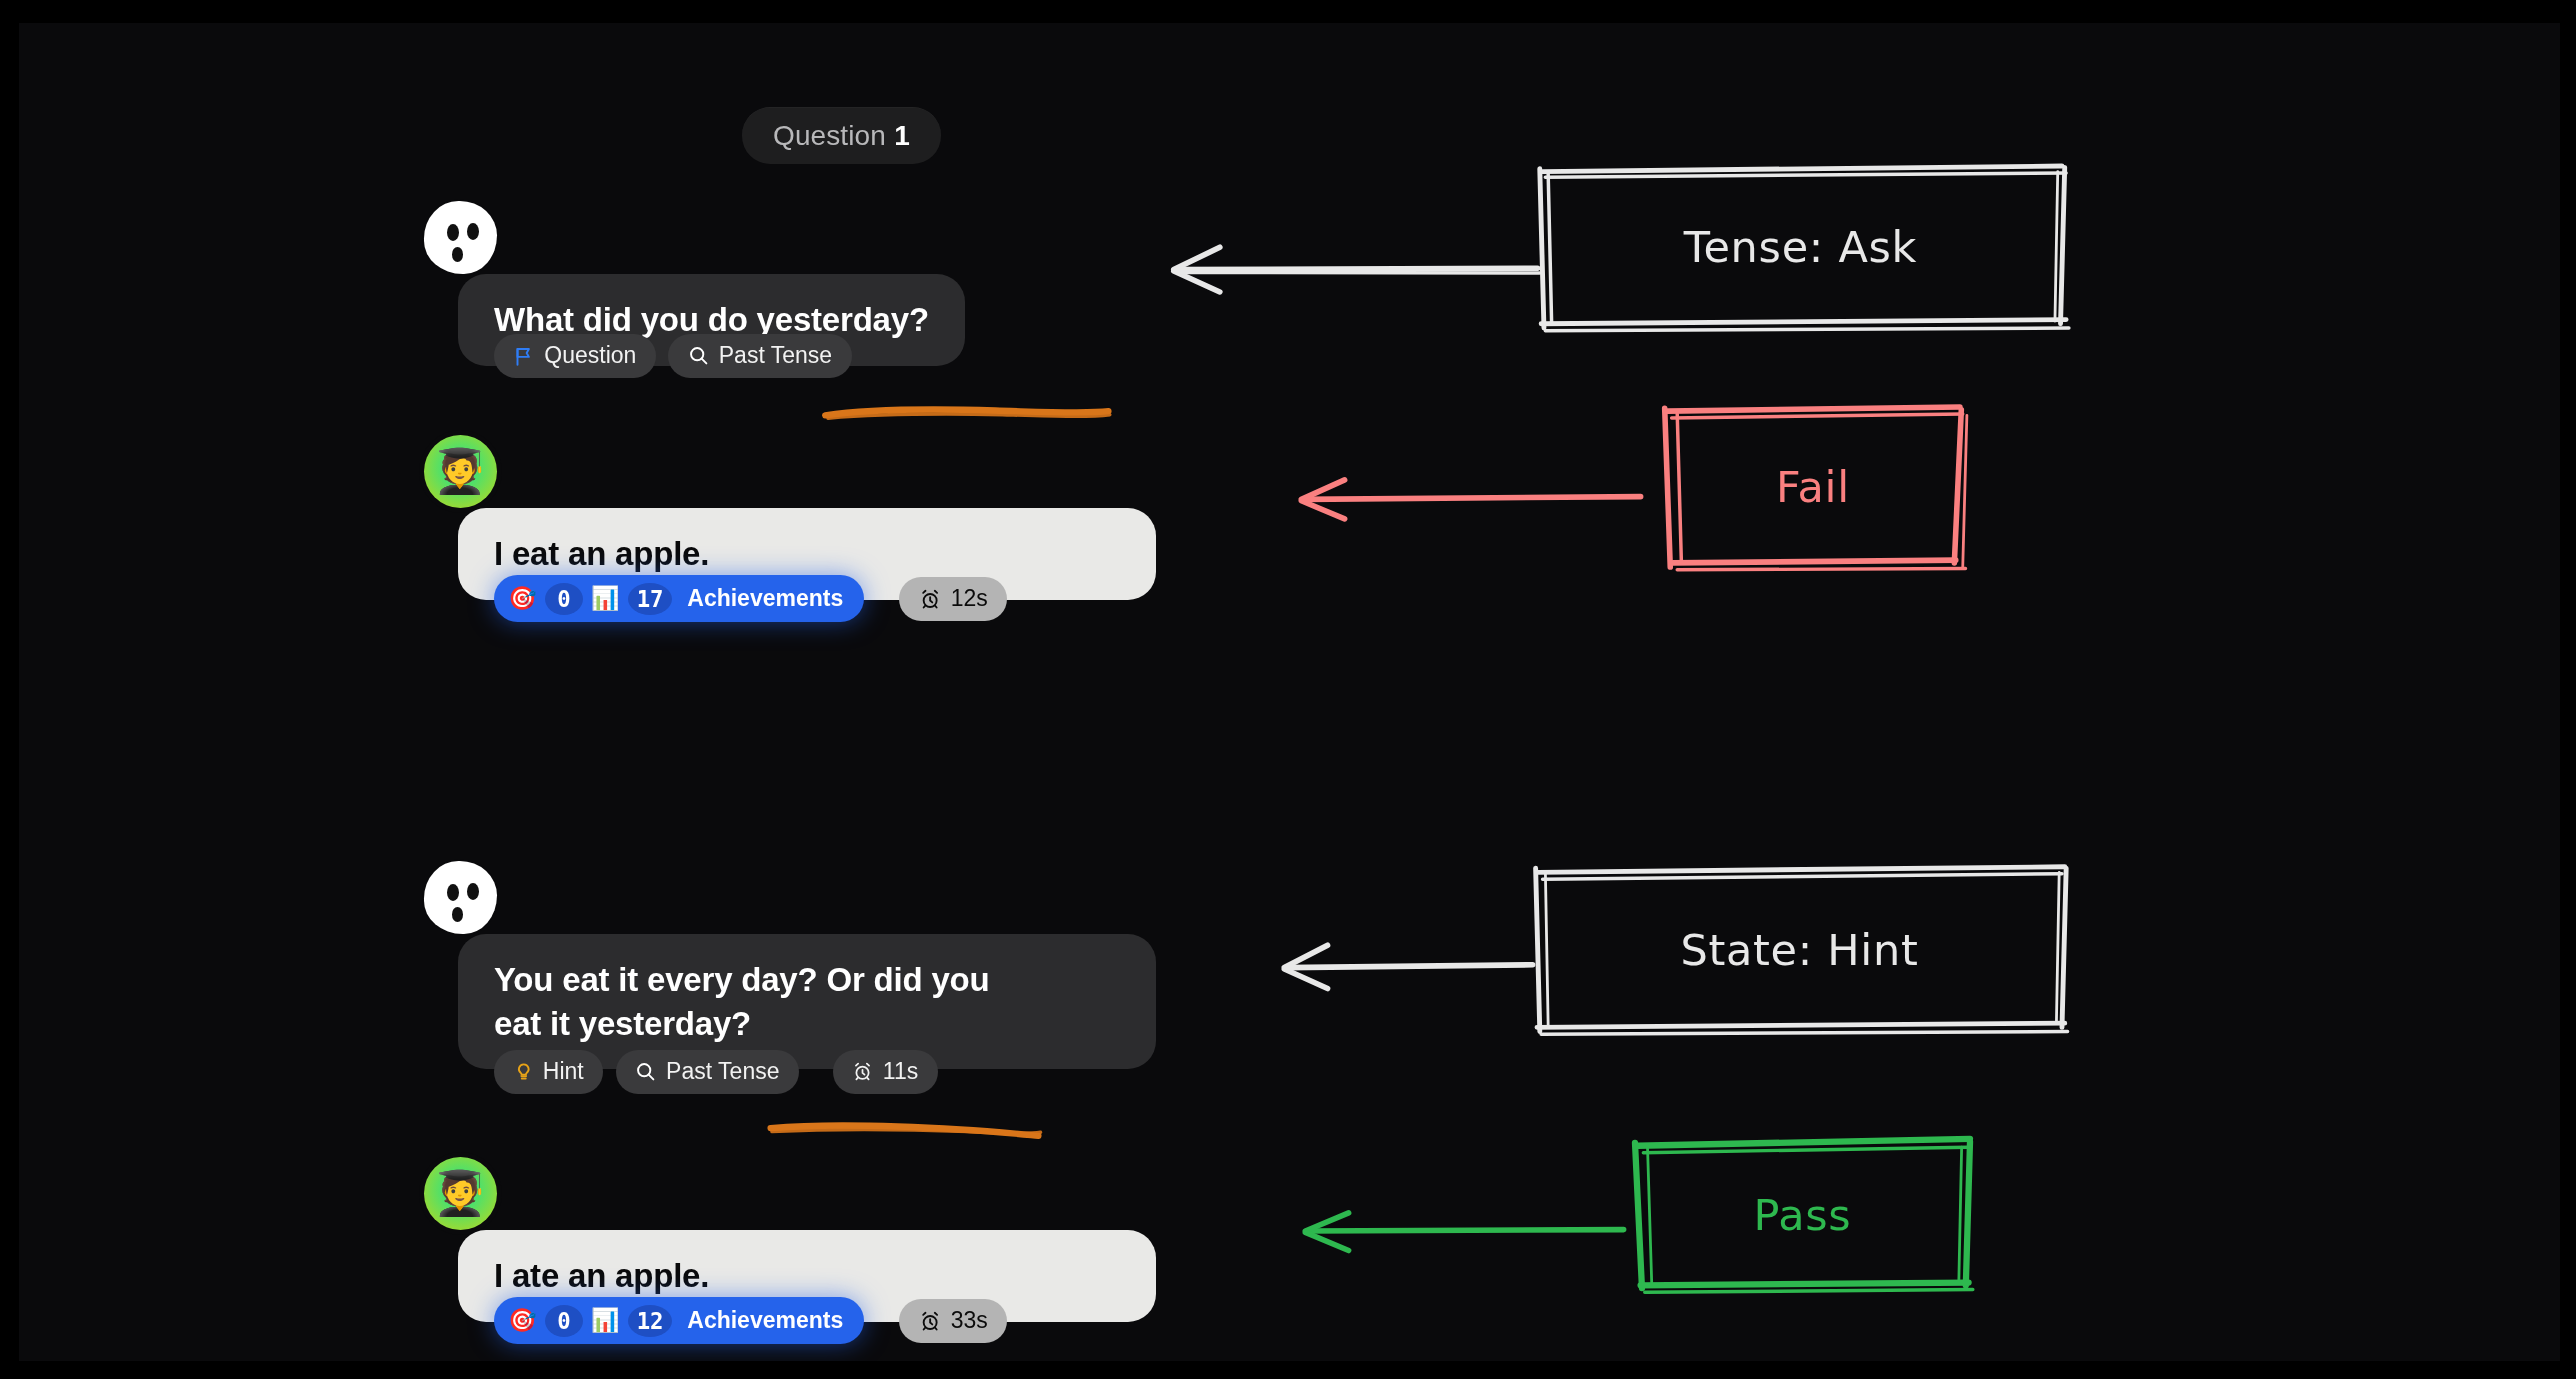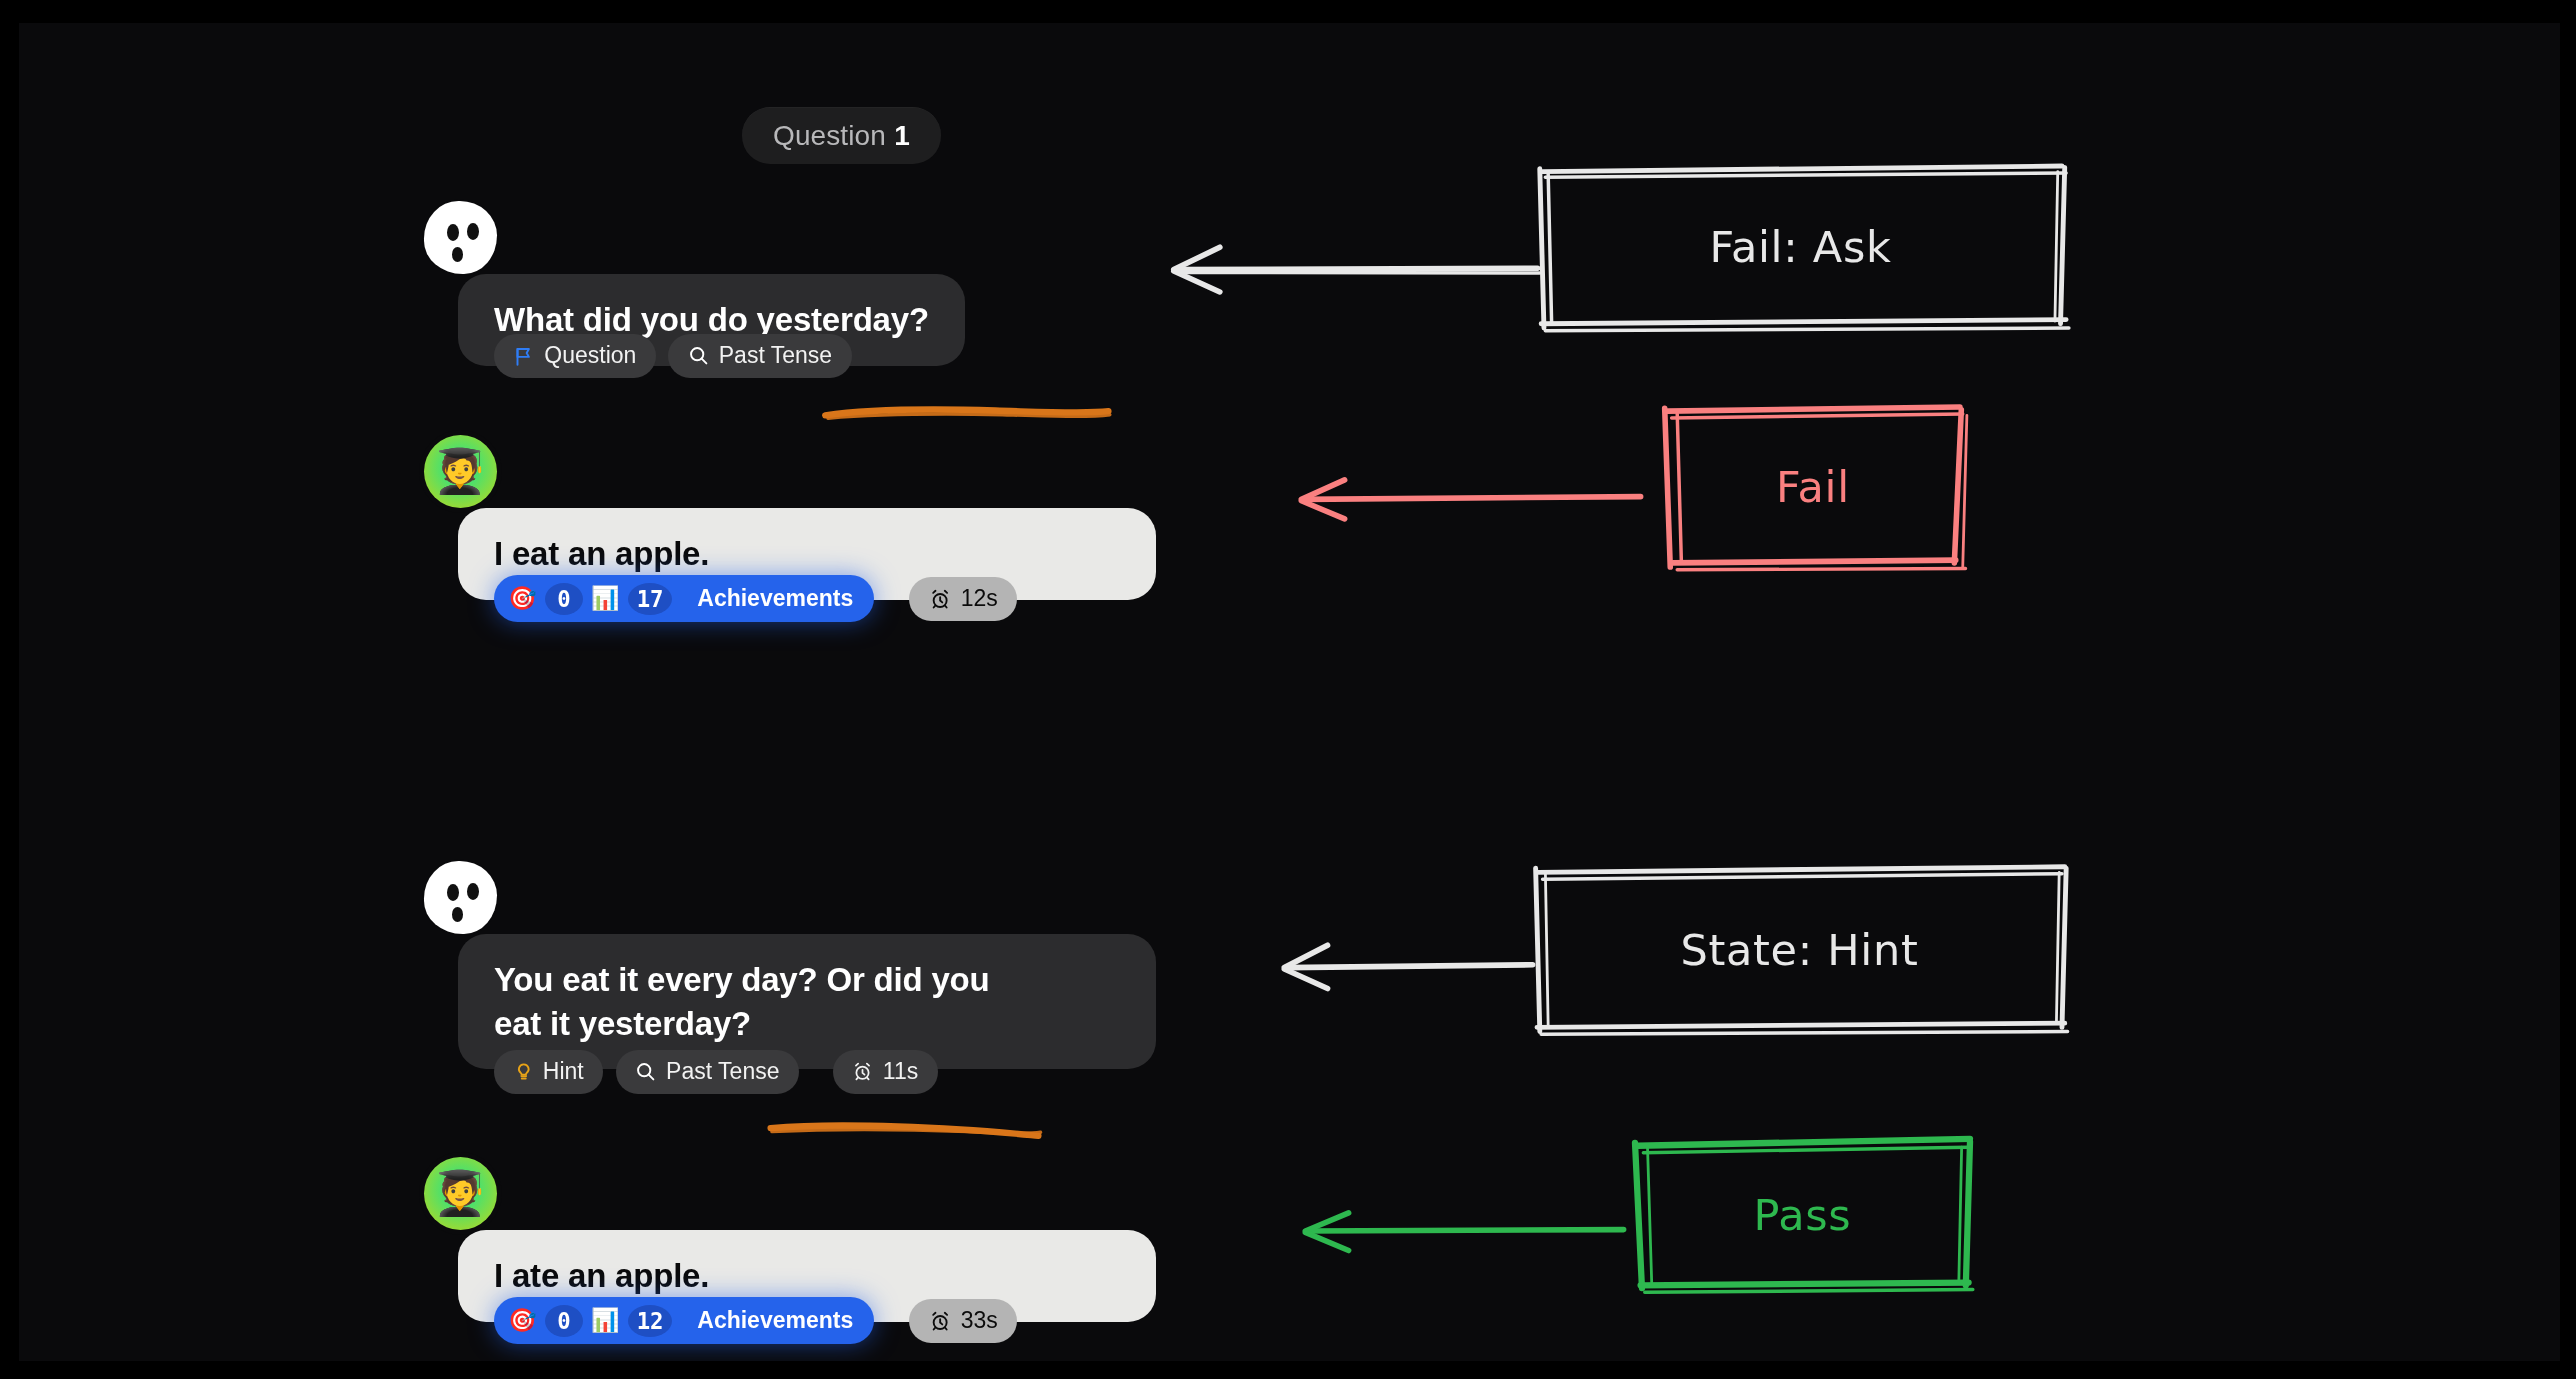"Fail: Ask" div.label { text: Fail -> Tense }
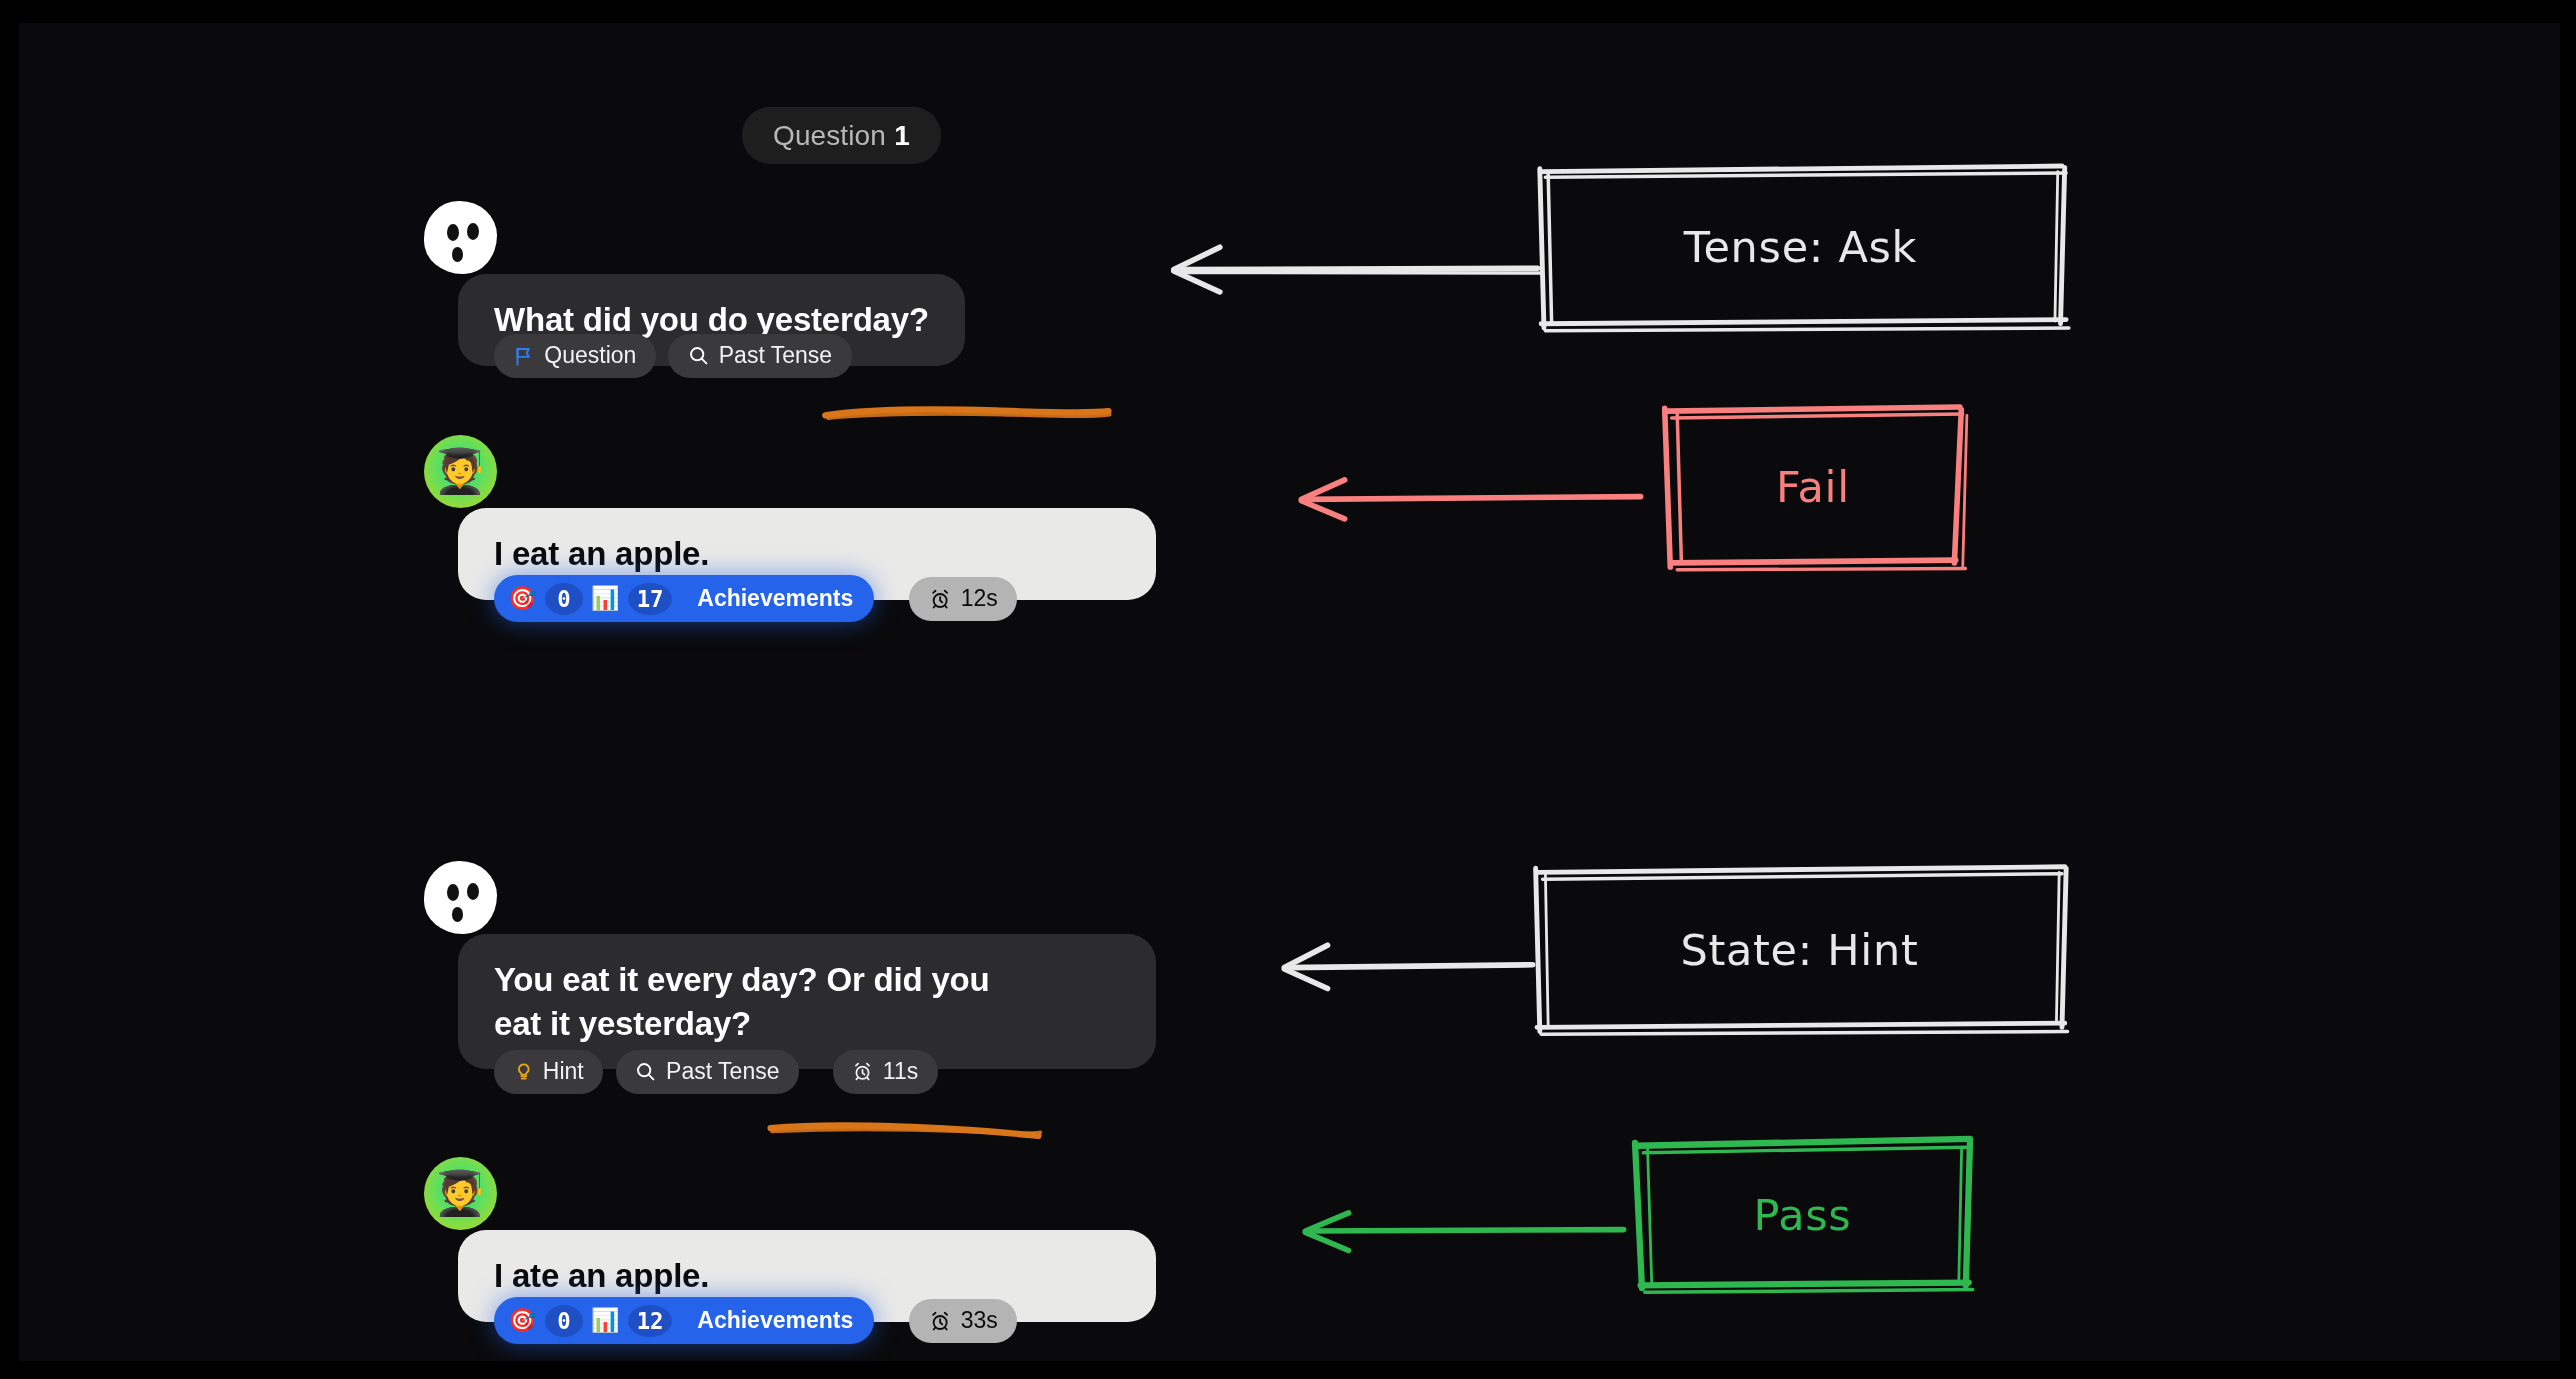"Achievements" .achv .word { margin-left: 17px -> 7px }
